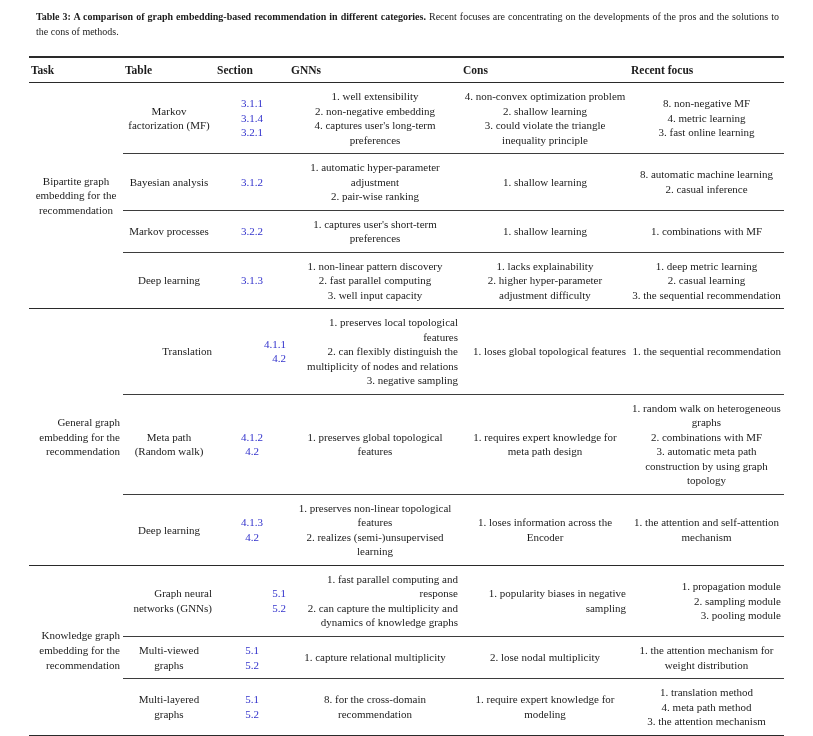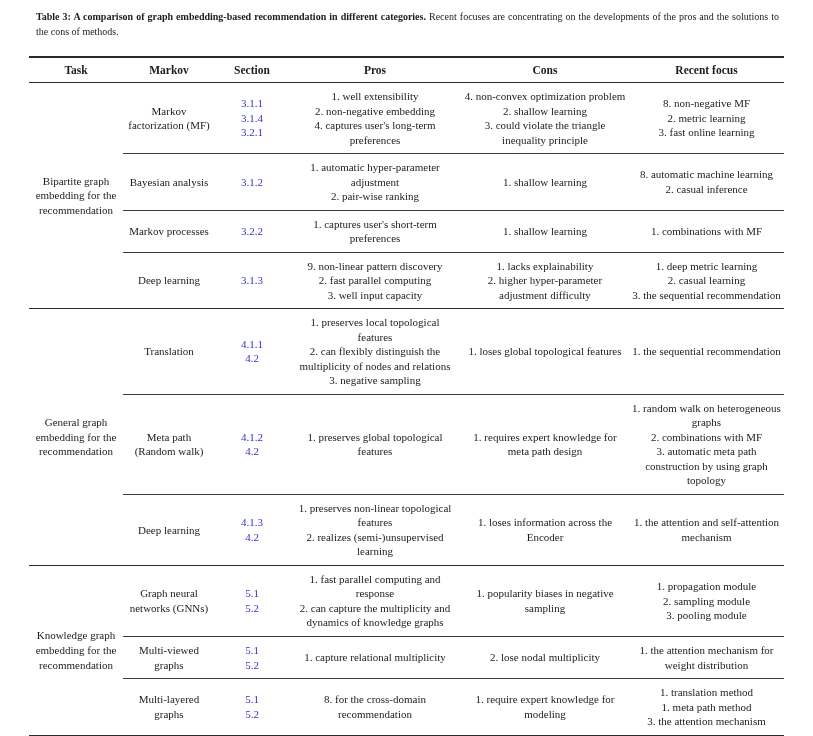"Task" th { text-align: center -> left }
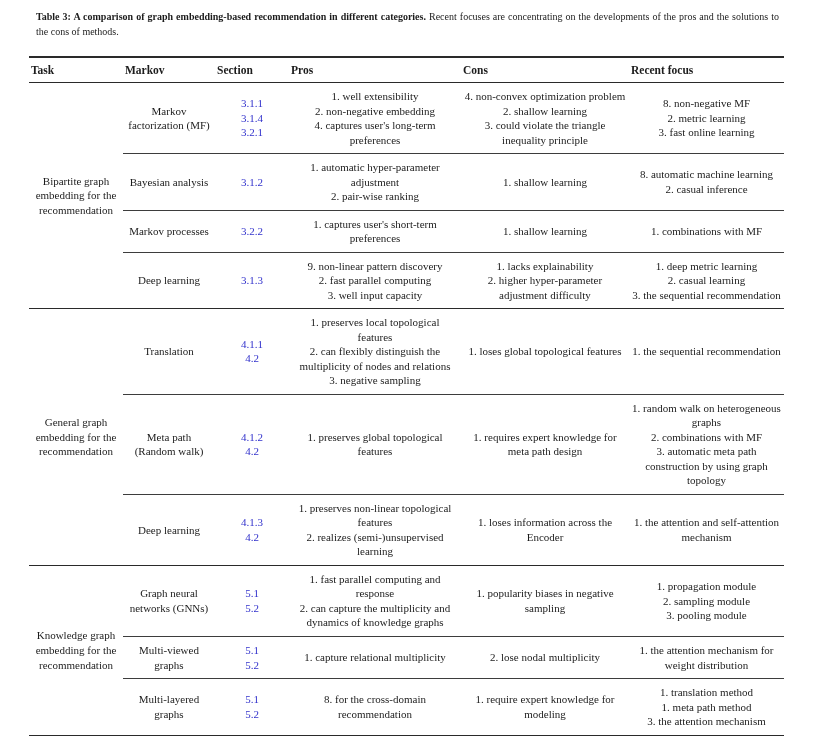"Markov" th { text: Markov -> Table }
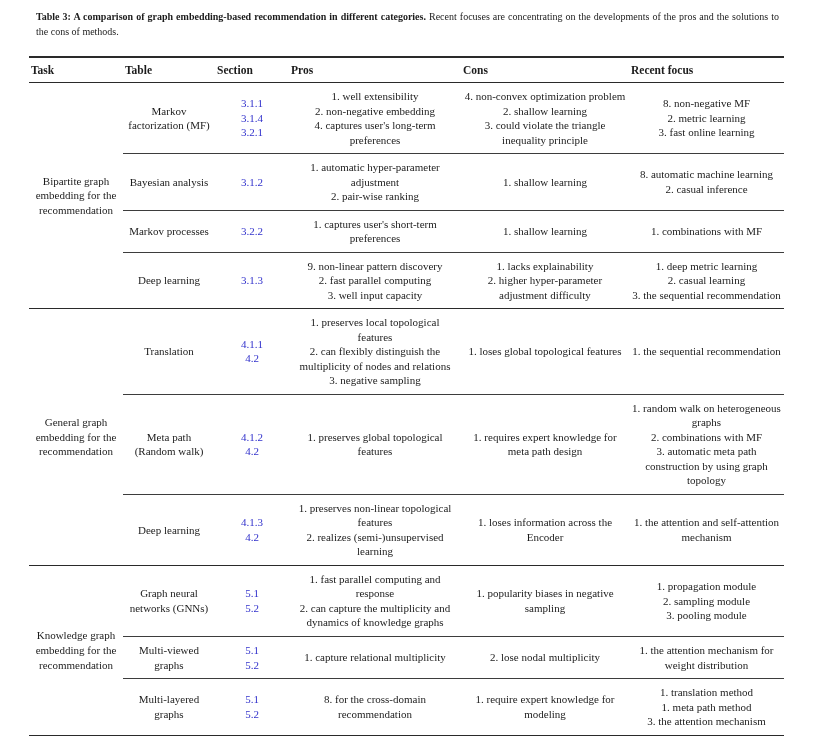"Pros" th { text: Pros -> GNNs }
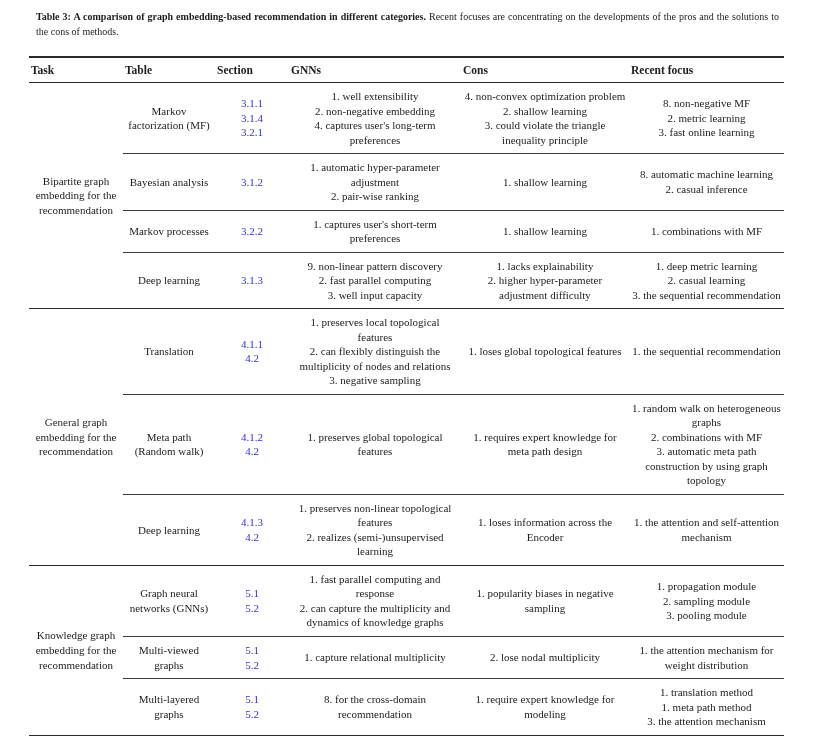"2. metric learning" div.item { text: 2 -> 4 }
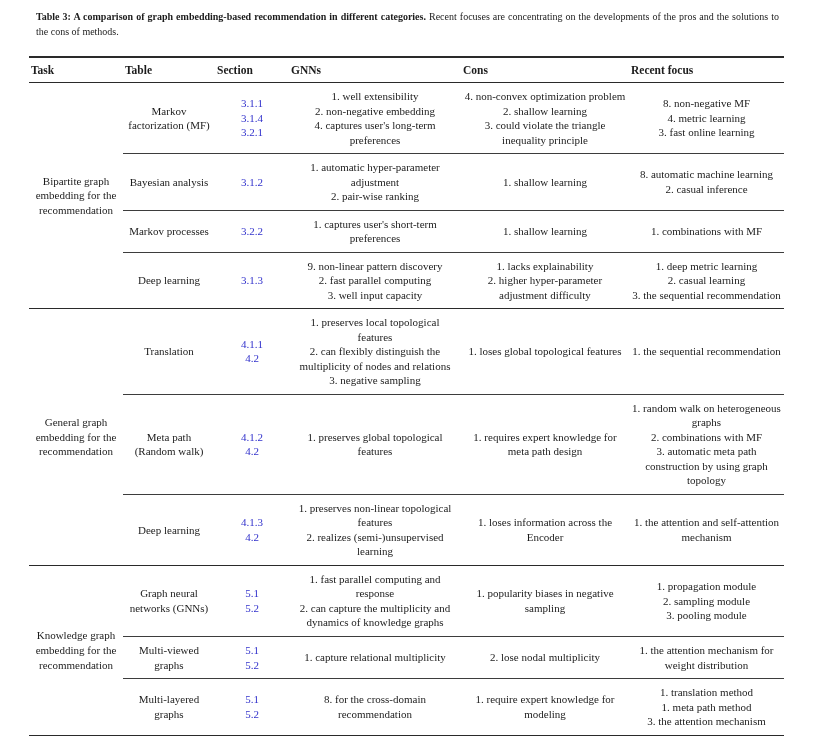"9. non-linear pattern discovery" div.item { text: 9 -> 1 }
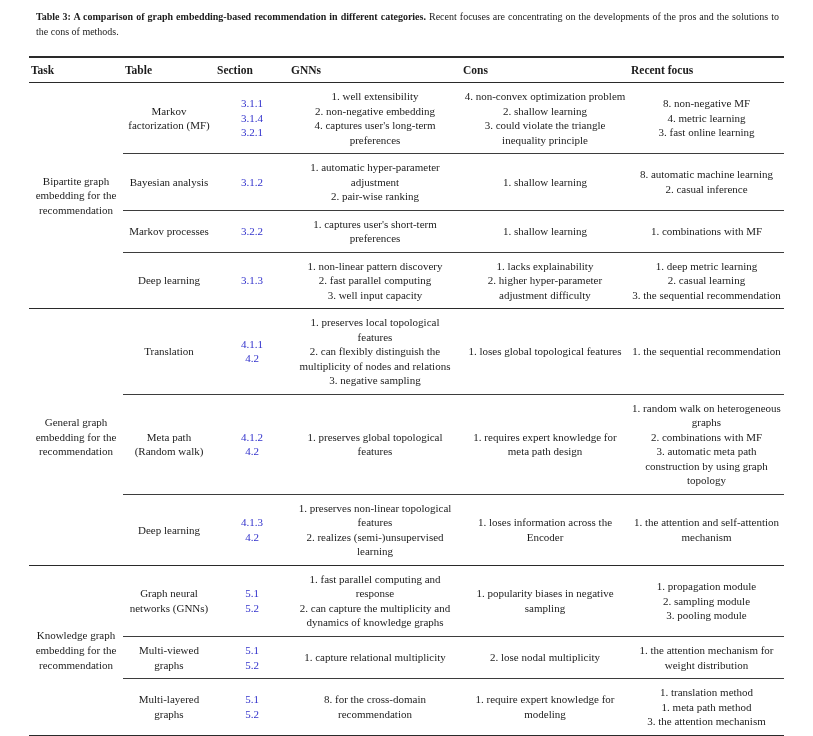"1. preserves local topological features" tr.group-sep td { text-align: none -> right }
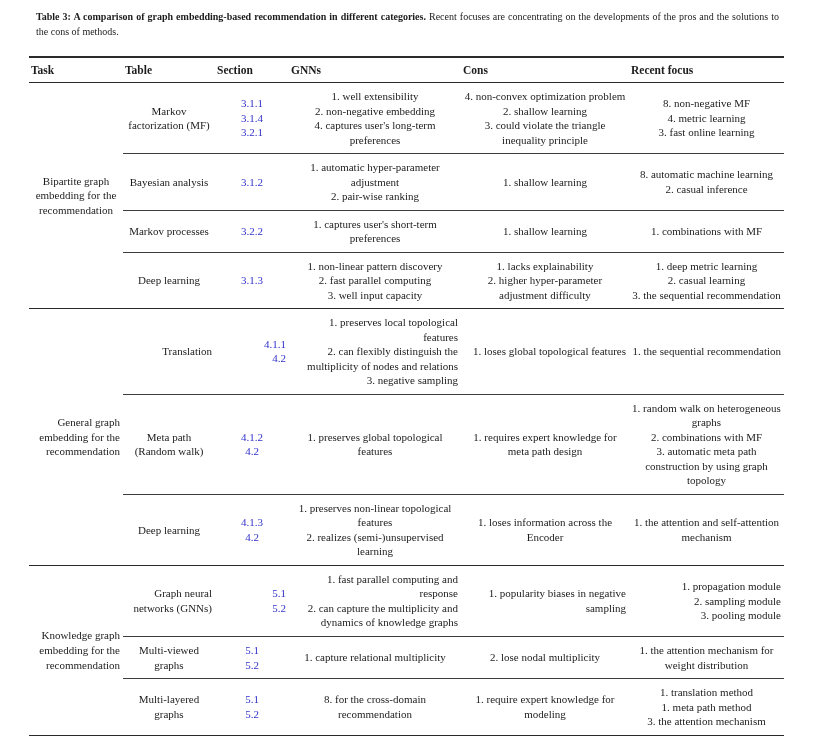"1. meta path method" div.item { text: 1 -> 4 }
